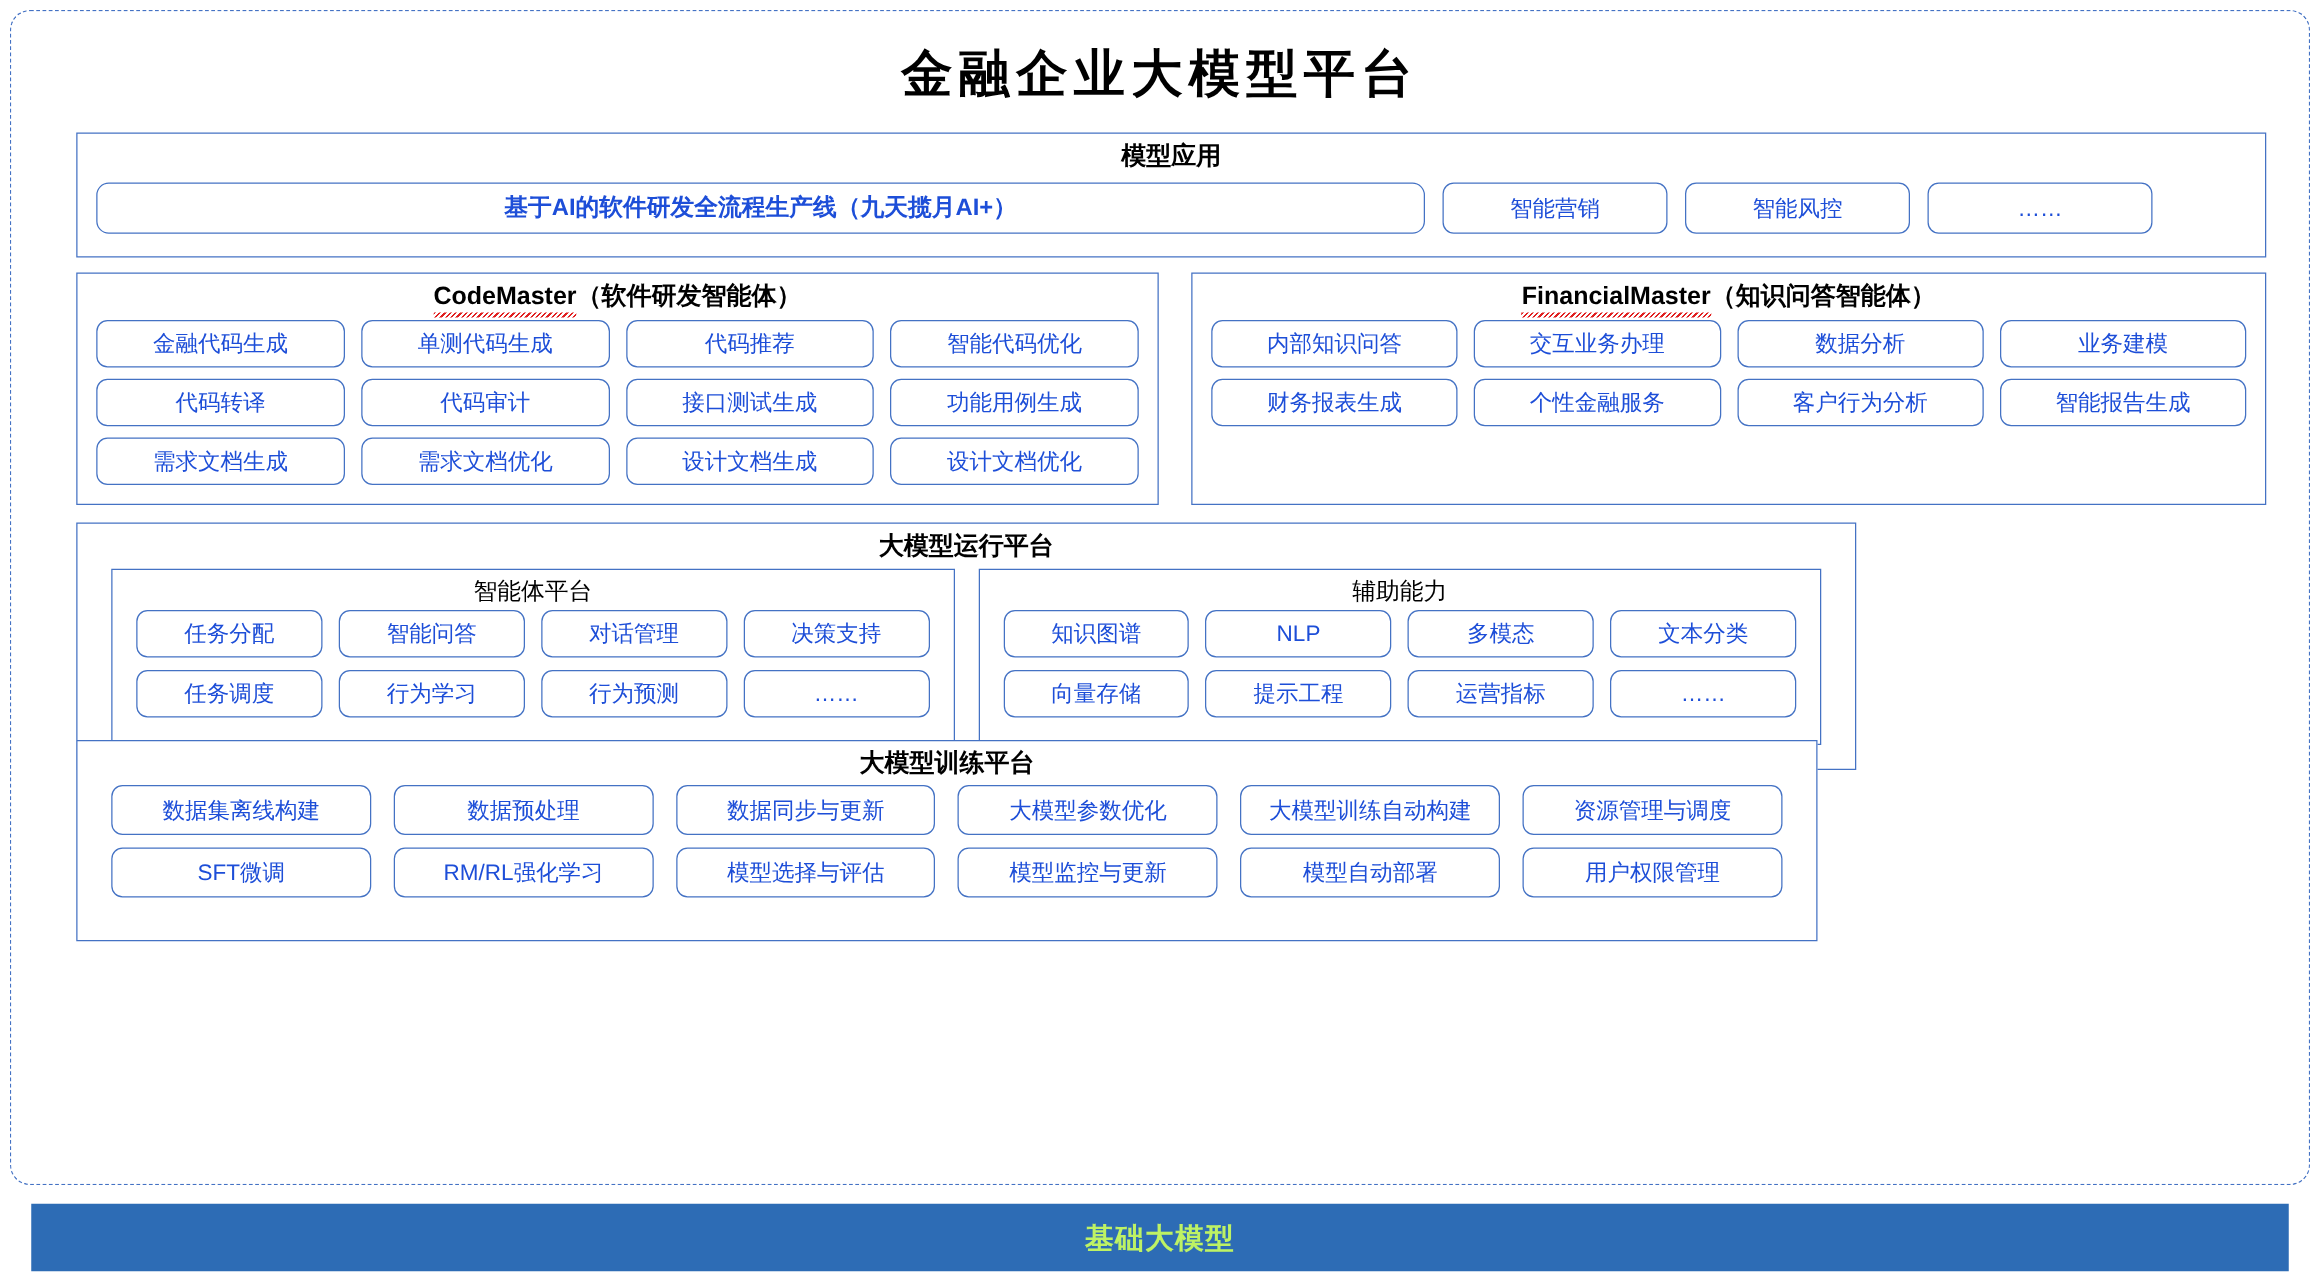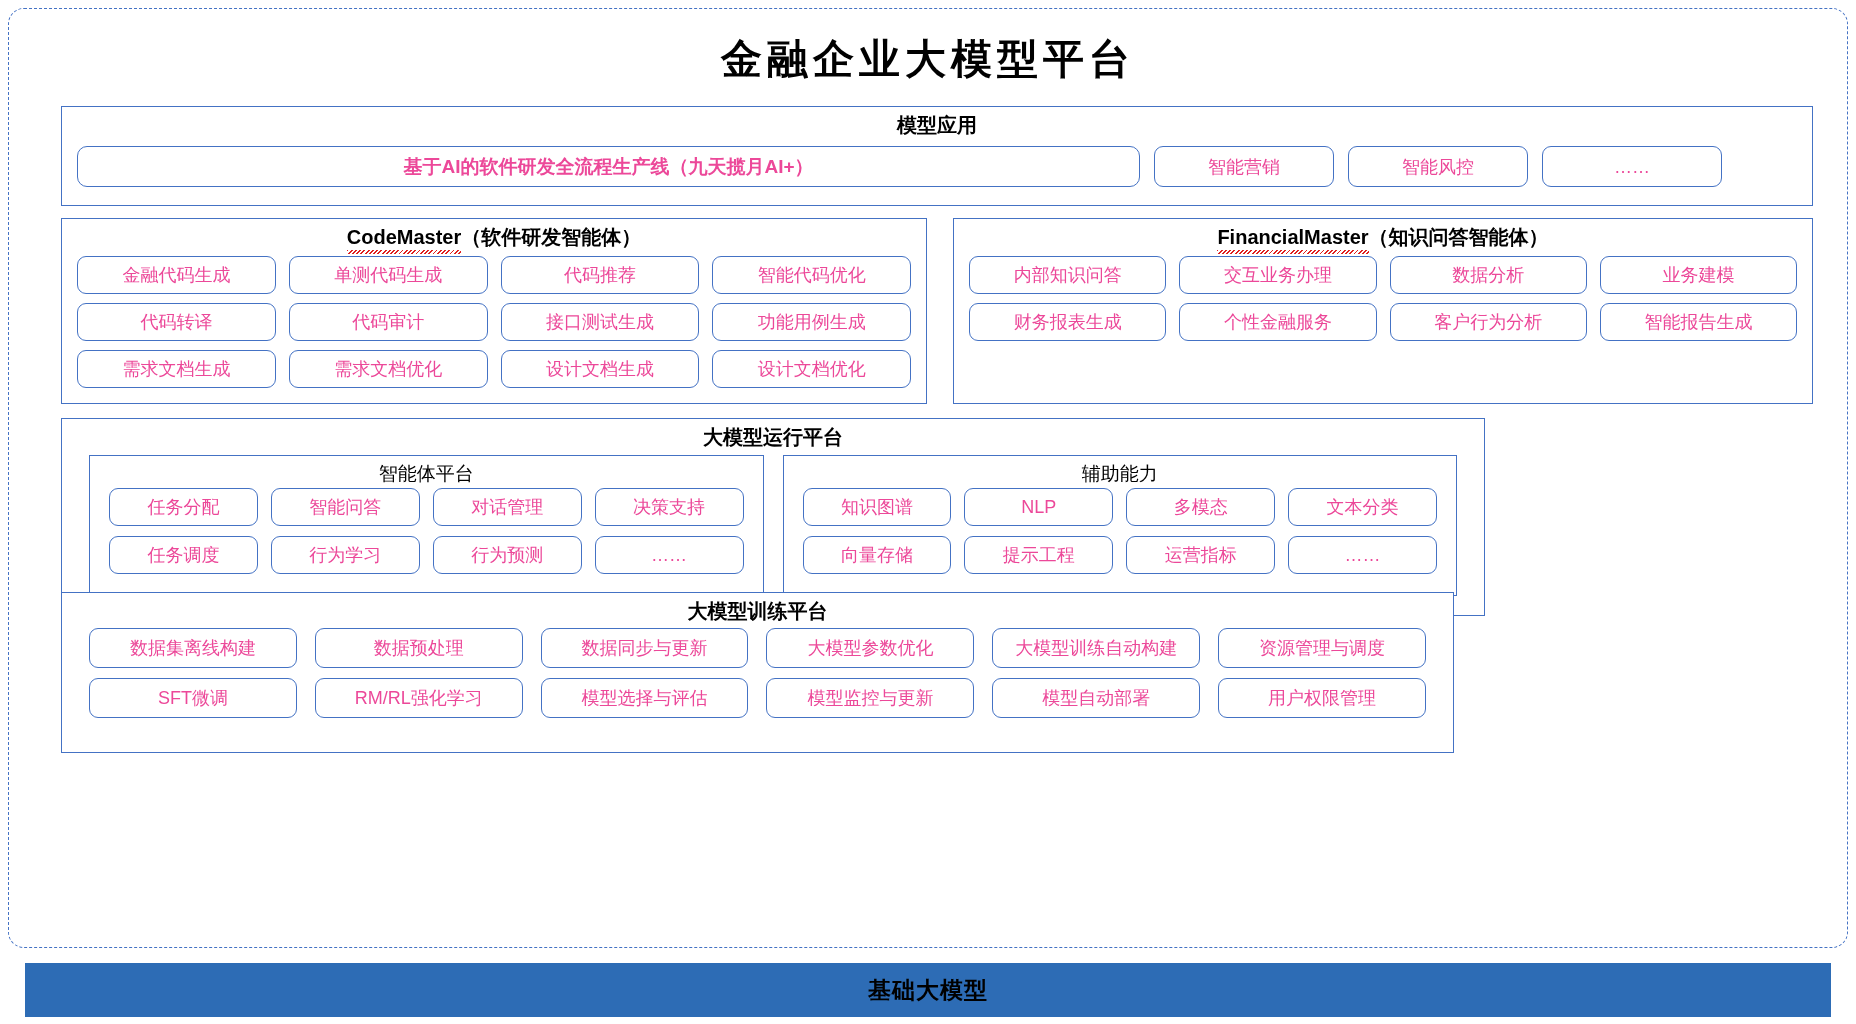"基于AI的软件研发全流程生产线（九天揽月AI+）" .chip { color: #ec4899 -> #1d4ed8 }
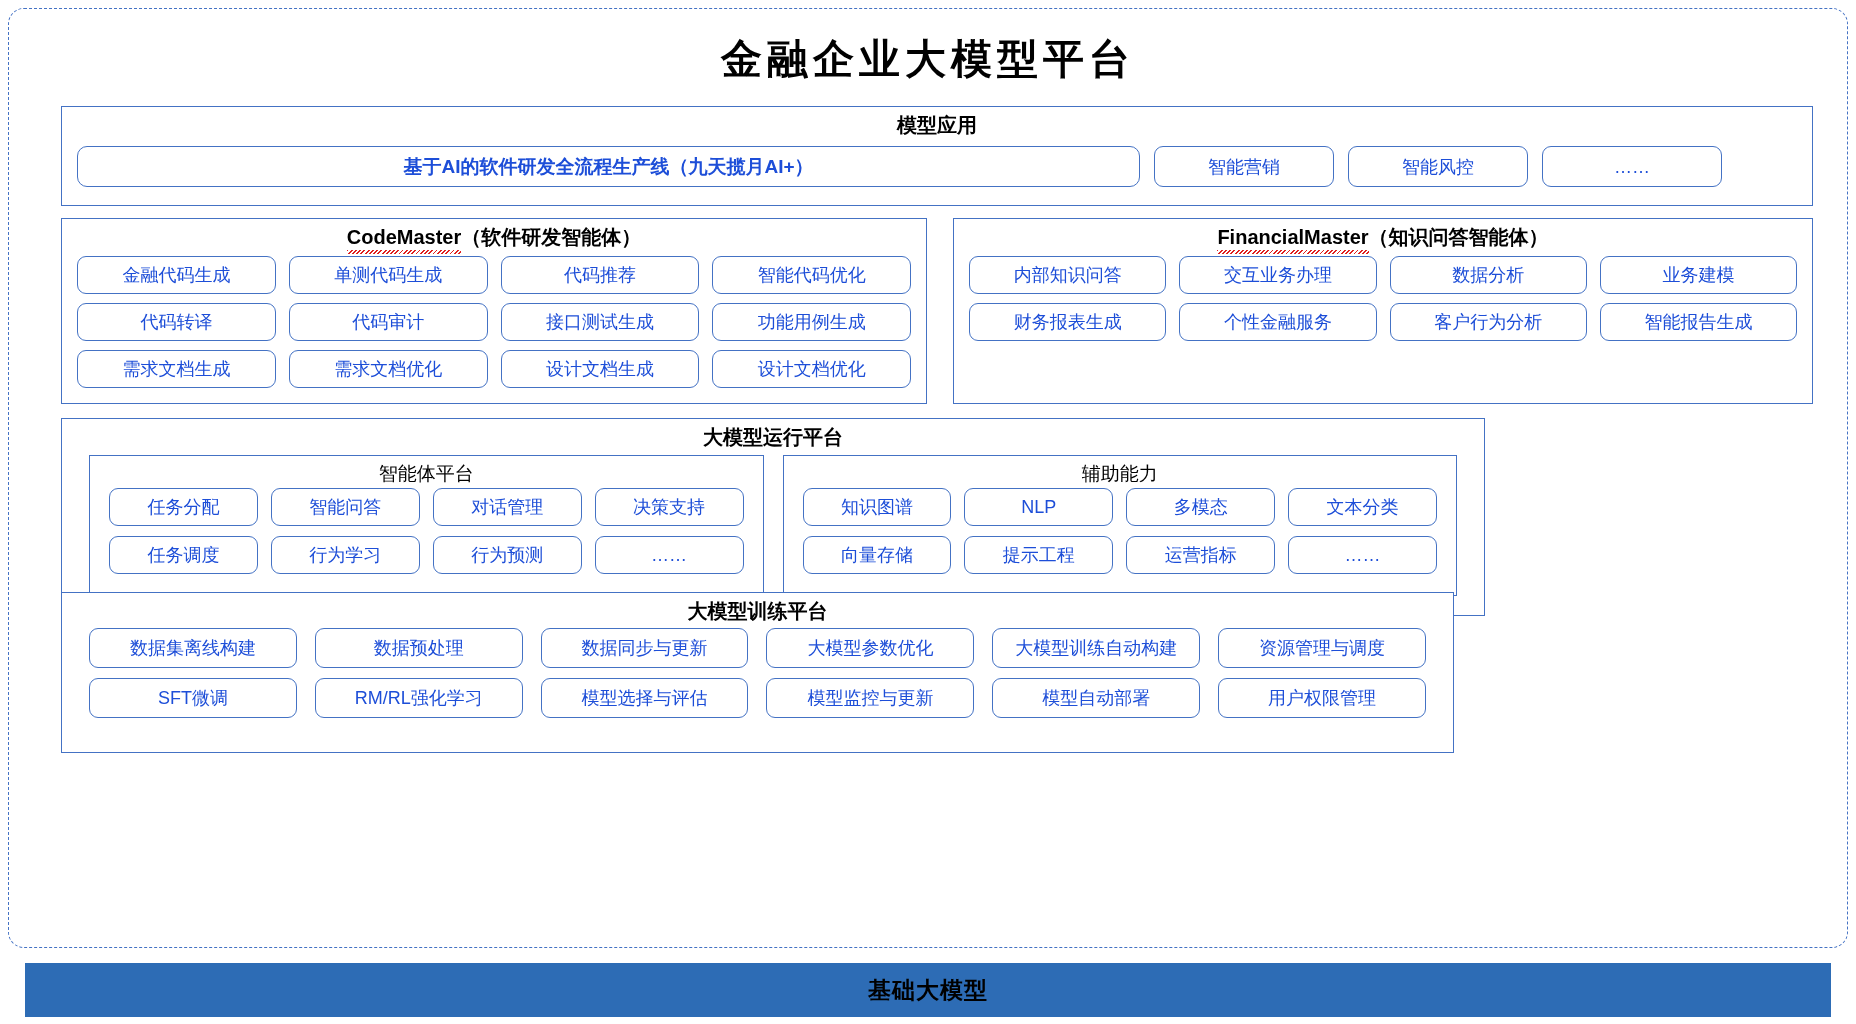"基础大模型" #base-bar .base-label { color: #000000 -> #bef264 }
